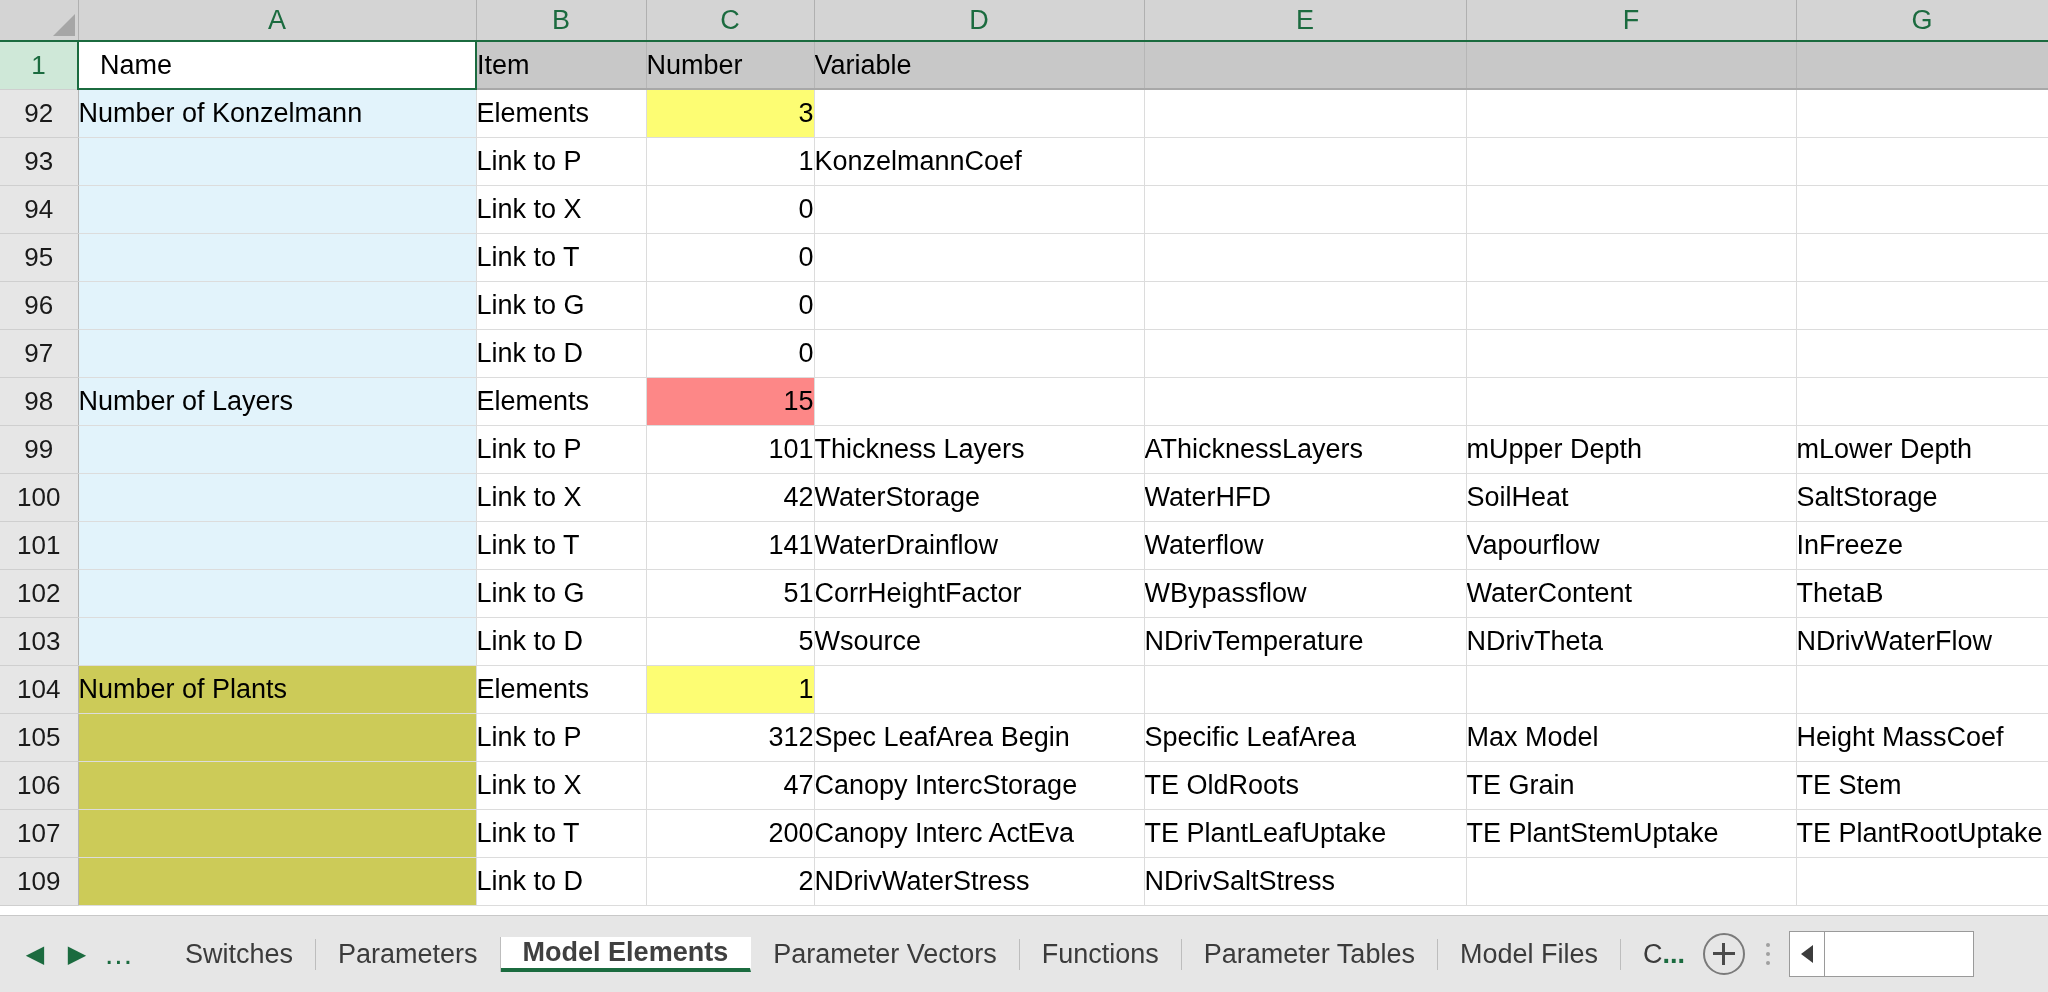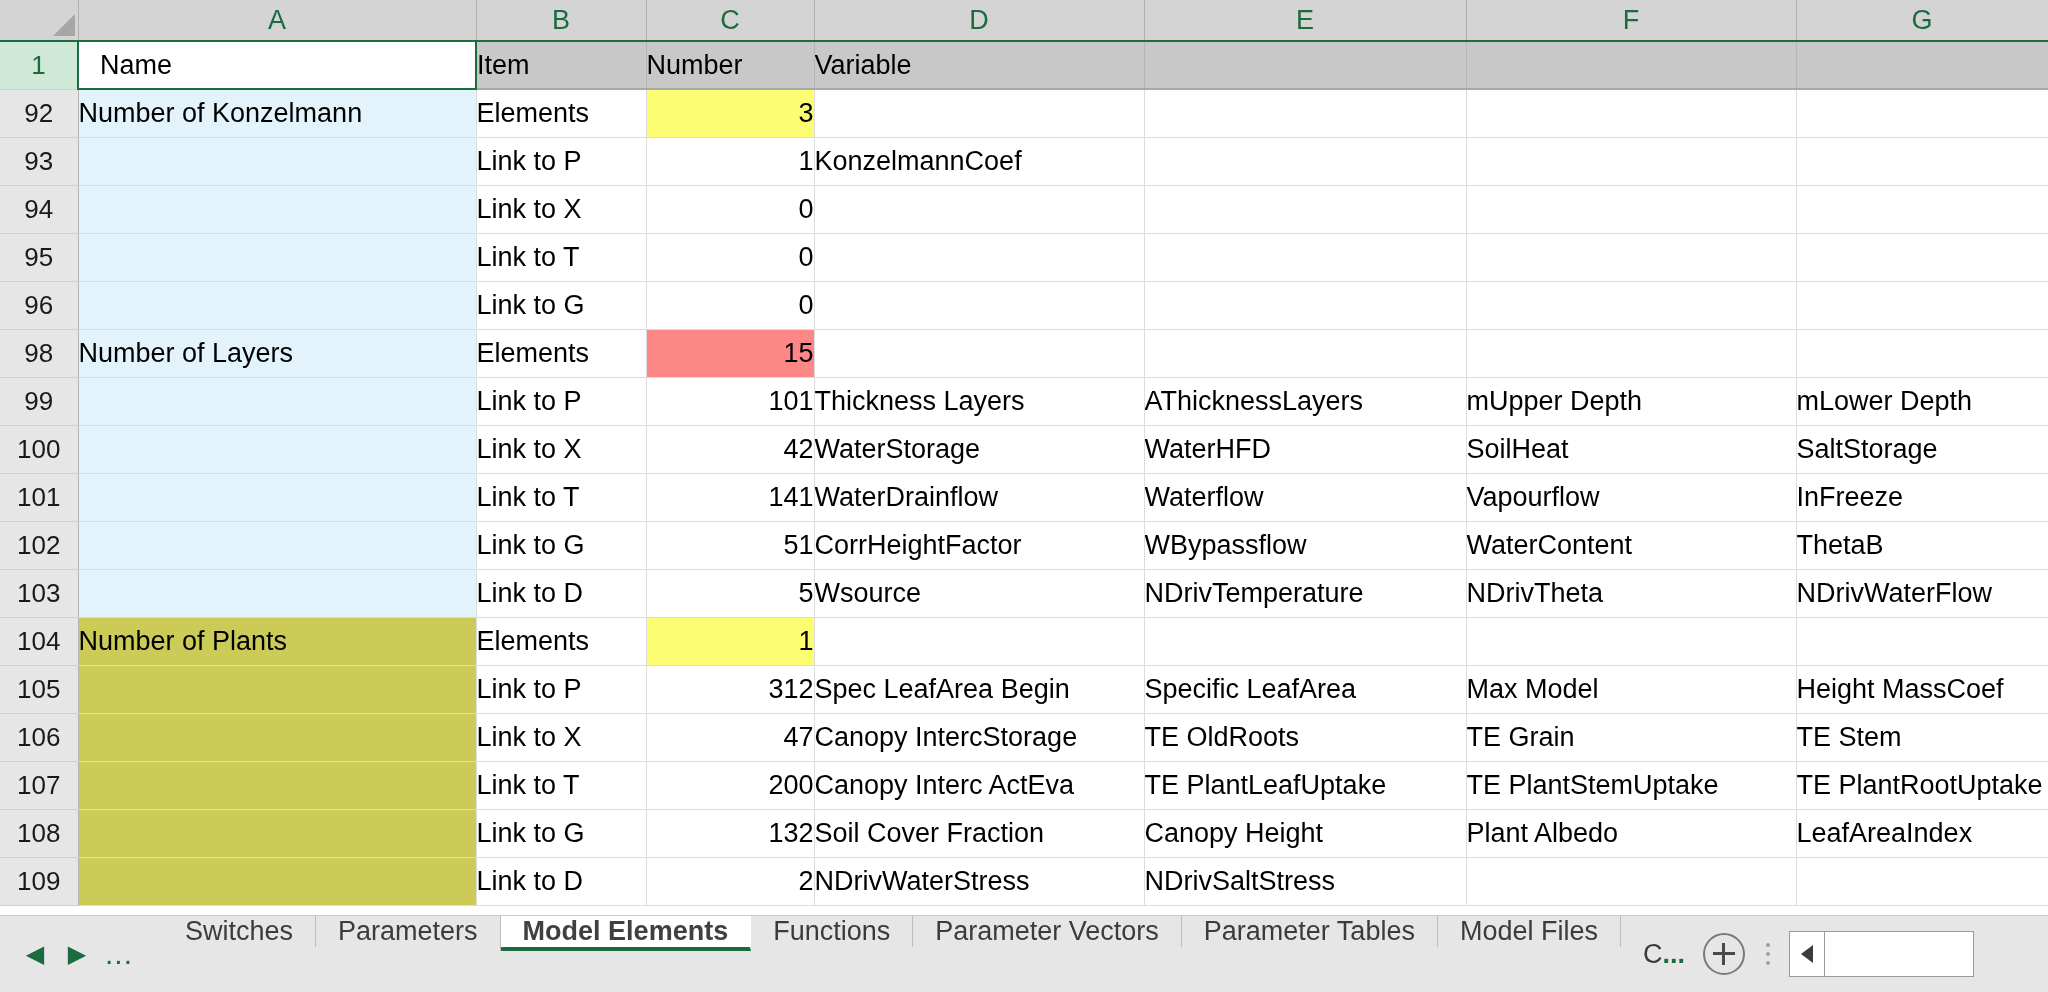"97" tr { html: none -> <tr> <td>97</td> <td></td> <td>Link to D</td> <td>0</td> <td></td> <td></td> <td></td> <td></td> </tr> }
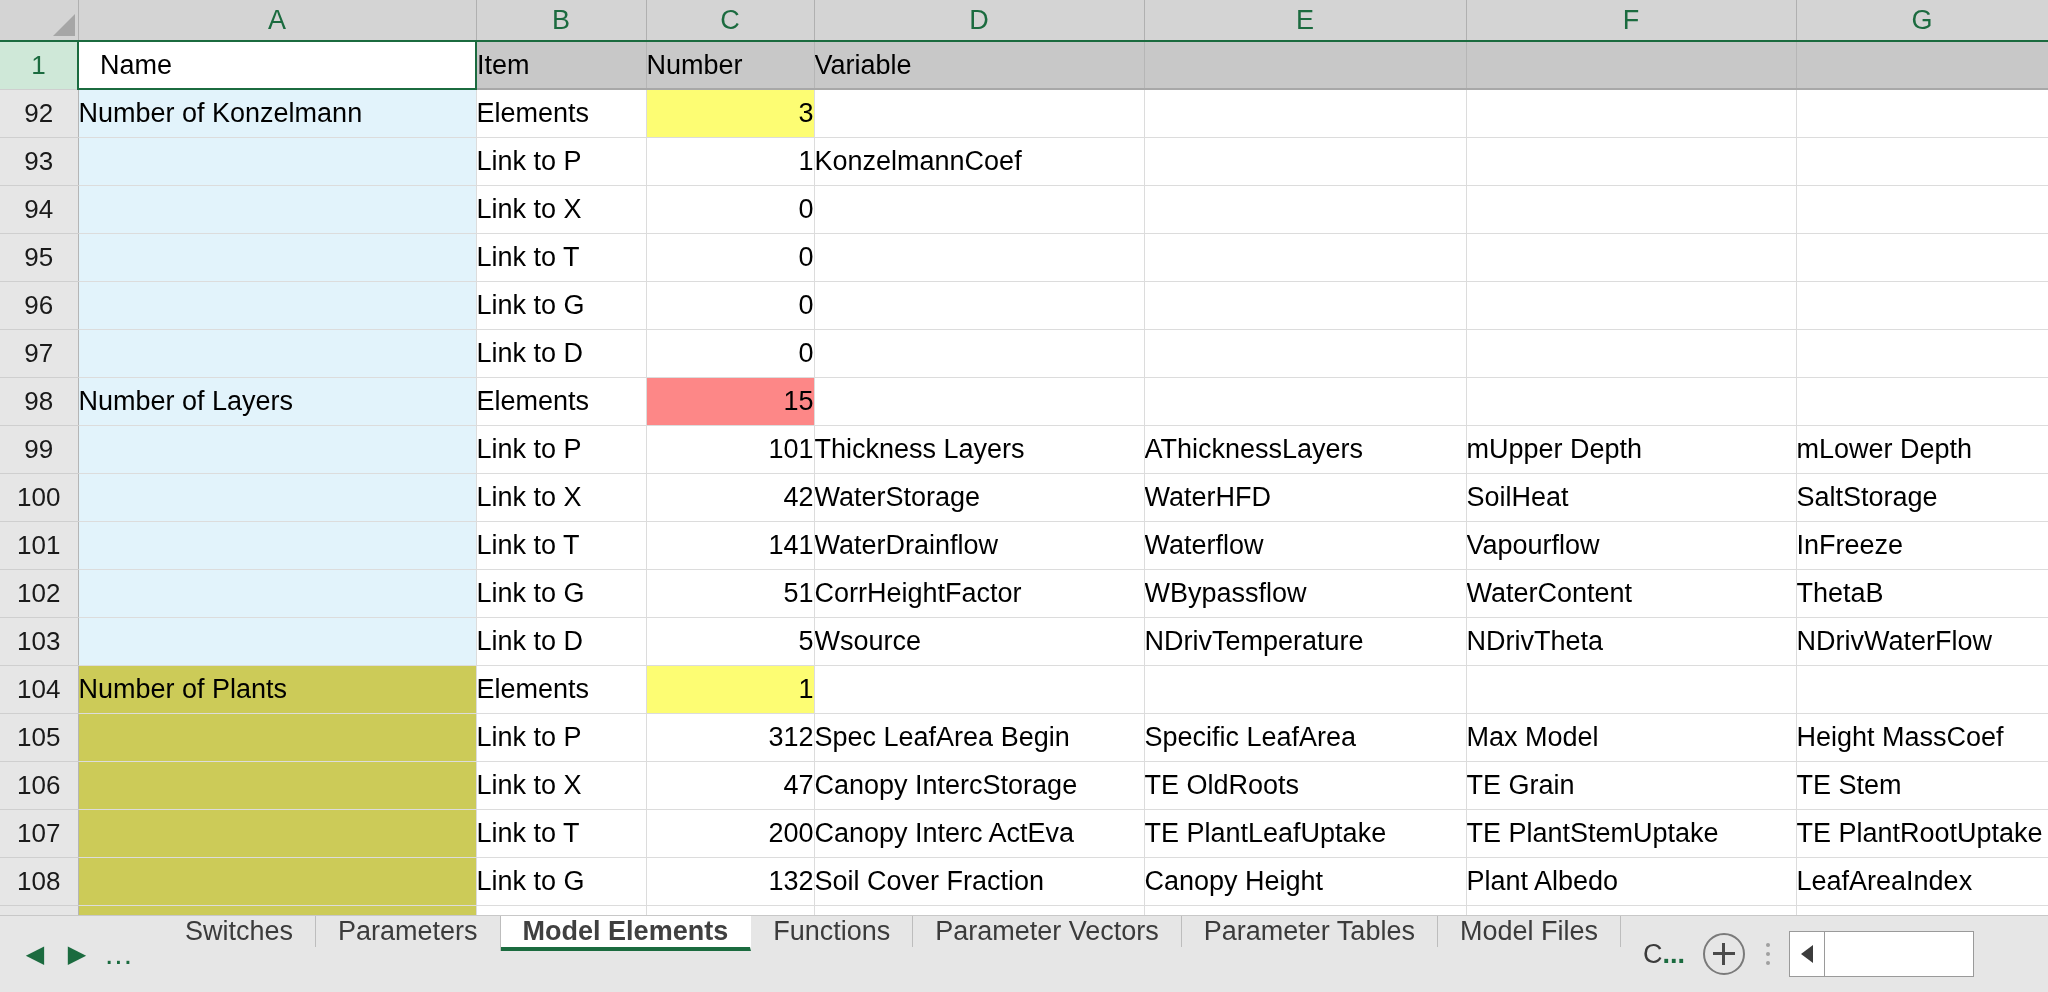"108" tr { html: <tr> <td>108</td> <td></td> <td>Link to G</td> <td>132</td> <td>Soil Cover Fraction</td> <td>Canopy Height</td> <td>Plant Albedo</td> <td>LeafAreaIndex</td> </tr> -> none }
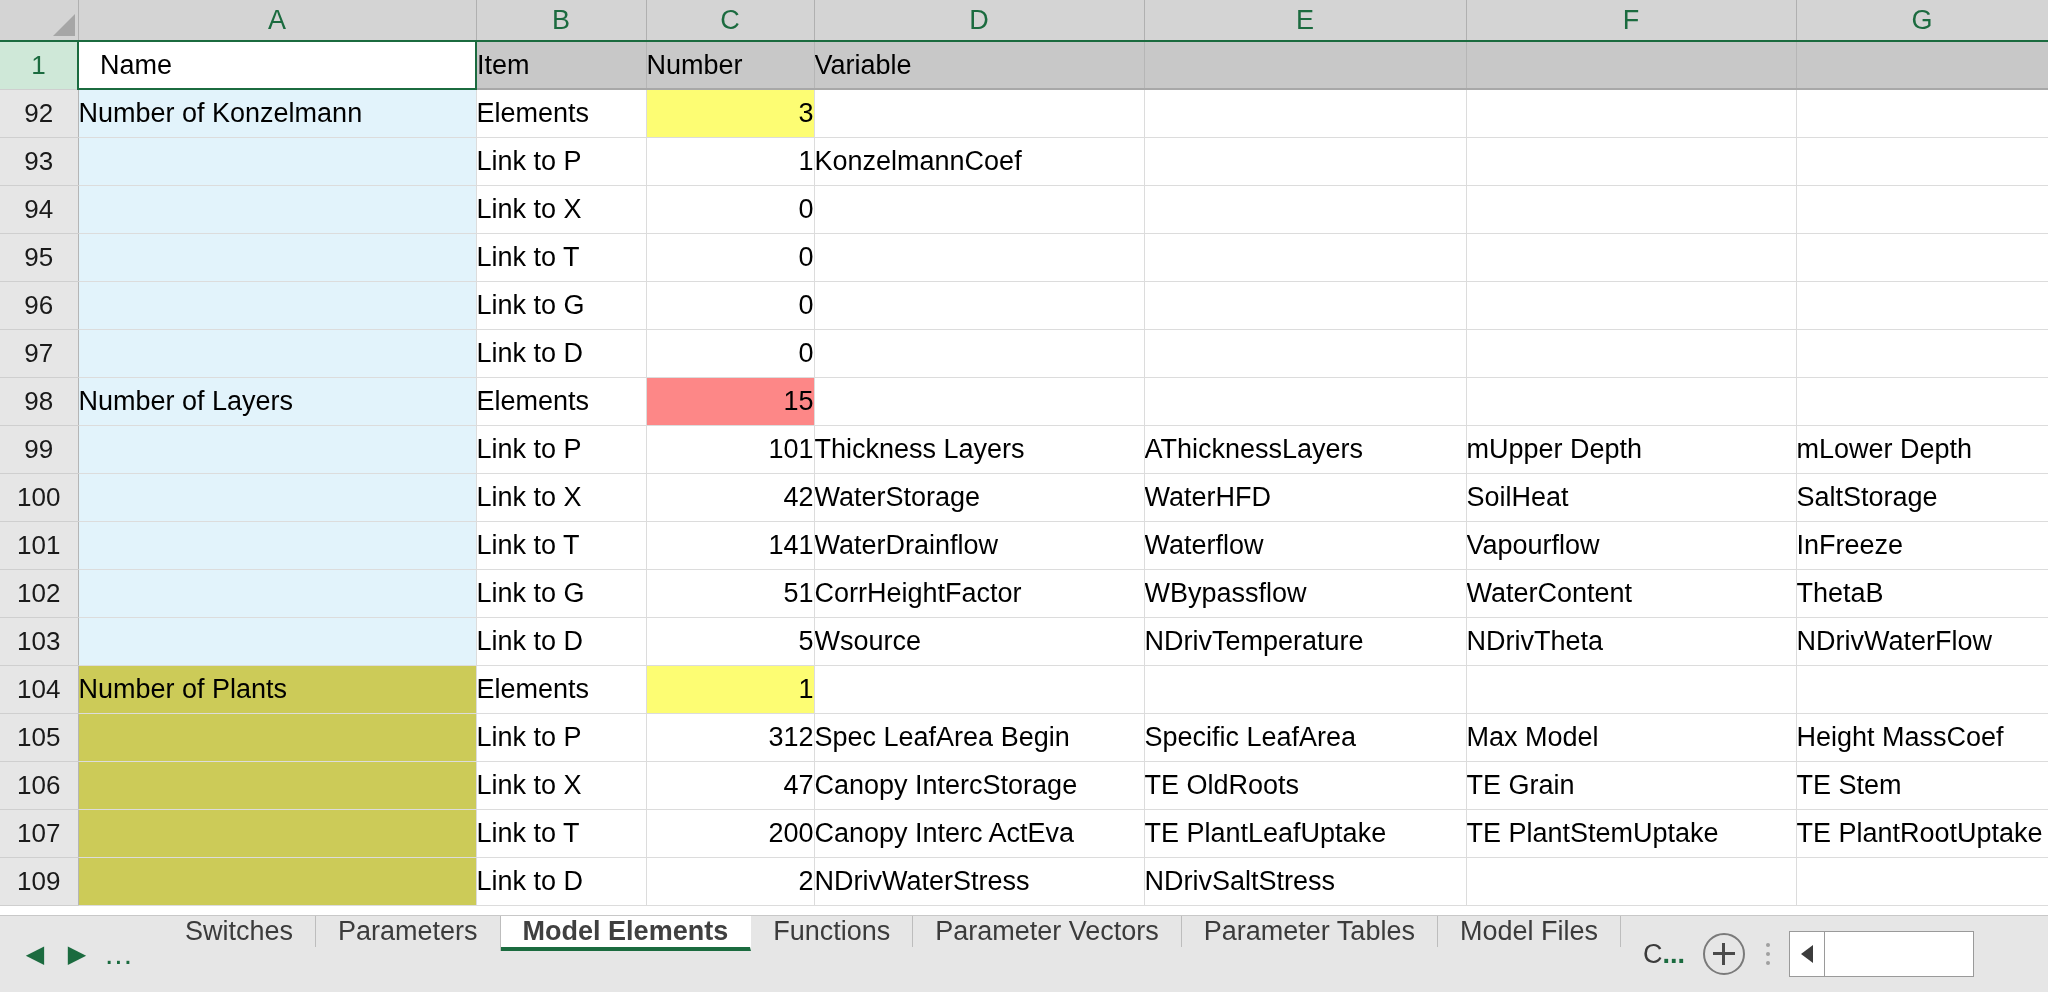"Switches" .tabs { align-items: flex-start -> center }
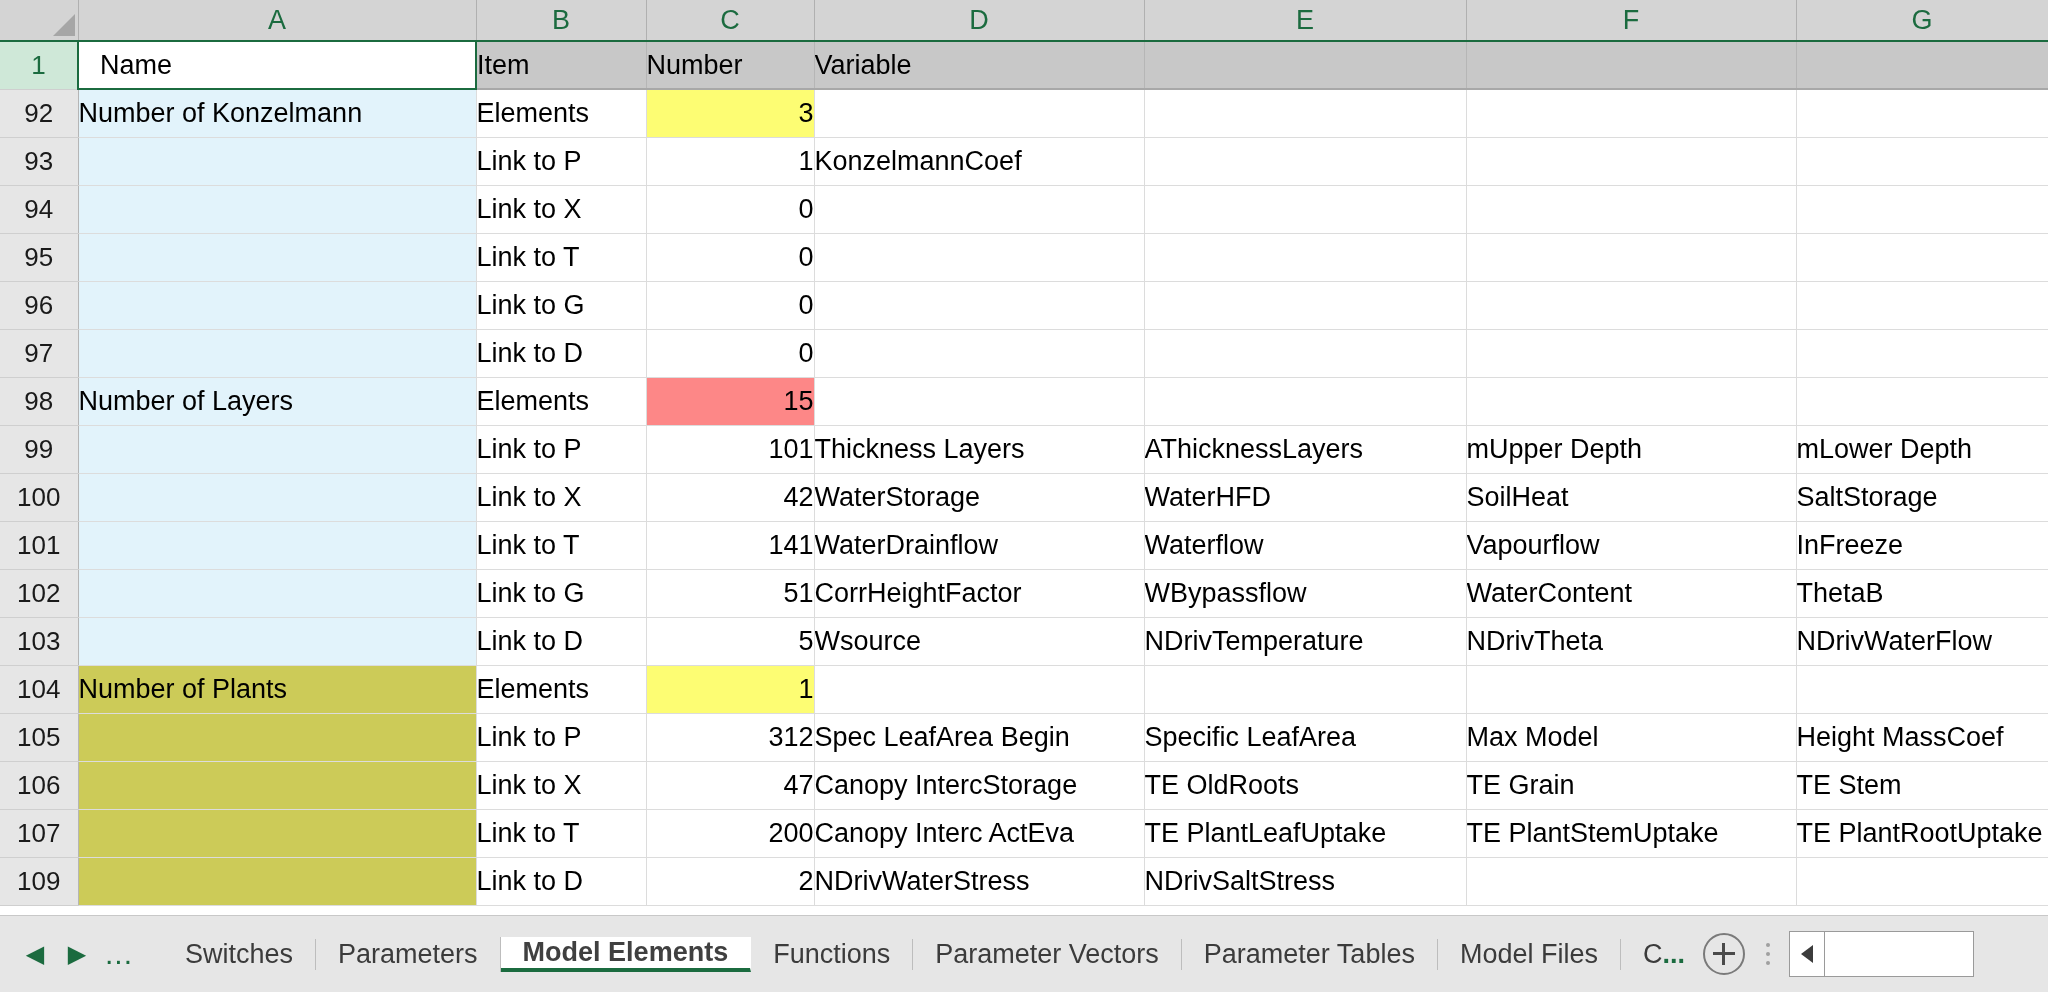"Functions" div.tab { order: before "Parameter Vectors" -> after "Parameter Vectors" }
